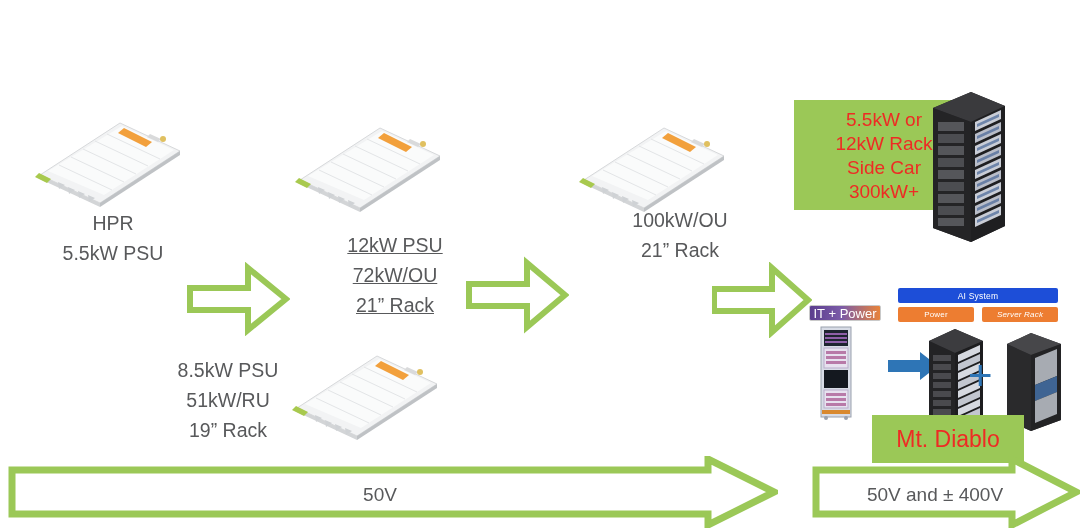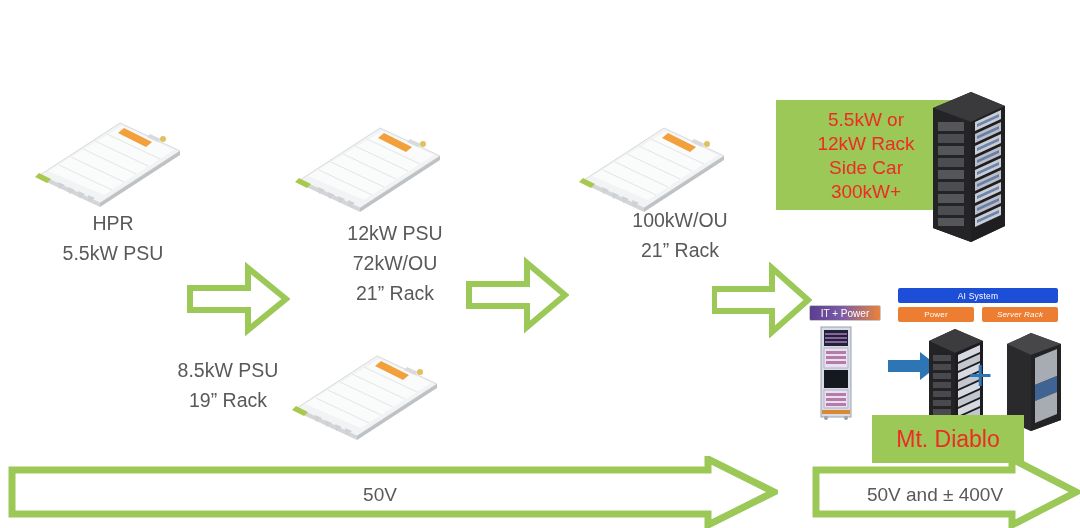"5.5kW or" #sidecar-box { left: 776px -> 794px }
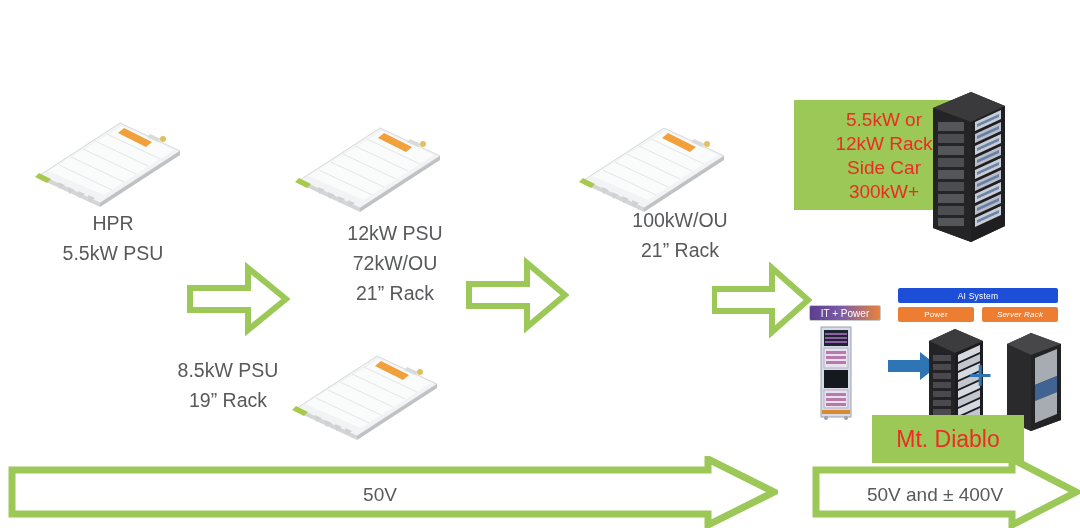"12kW PSU" .cap-12kw { text-decoration: none -> underline; top: 218px -> 230px }
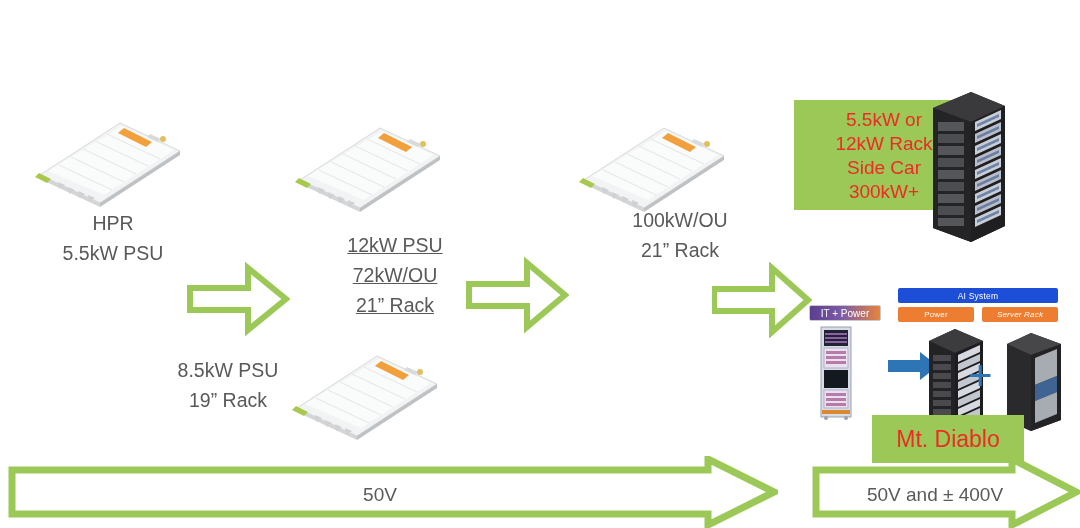"IT + Power" #itpower-bar { font-size: 10px -> 13px }
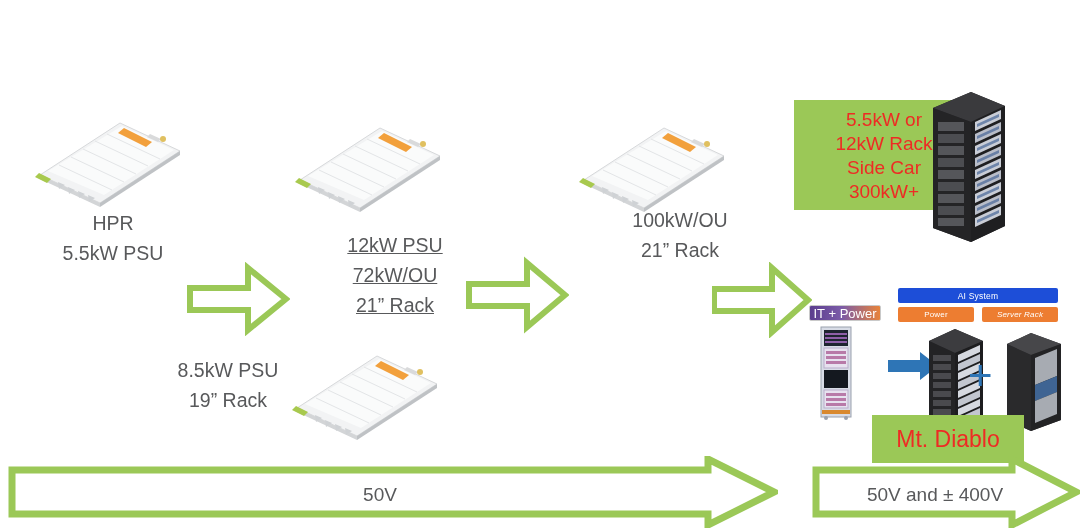"51kW/RU" div { html: none -> <div>51kW/RU</div> }
